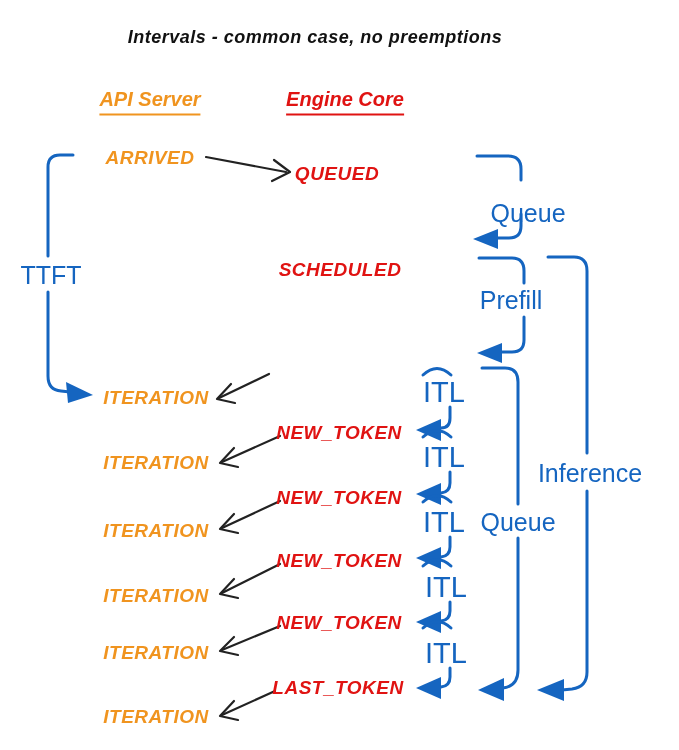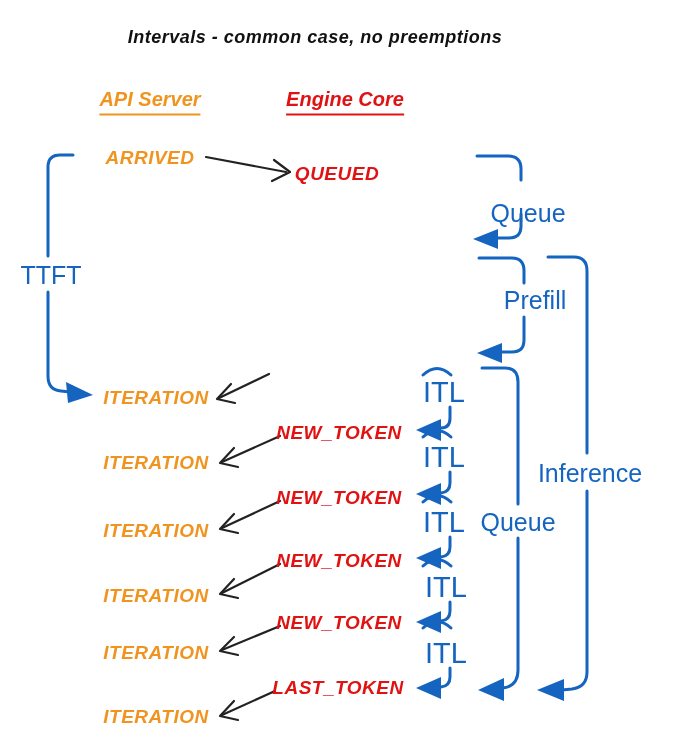"SCHEDULED" div.lbl { html: none -> <div>SCHEDULED</div> }
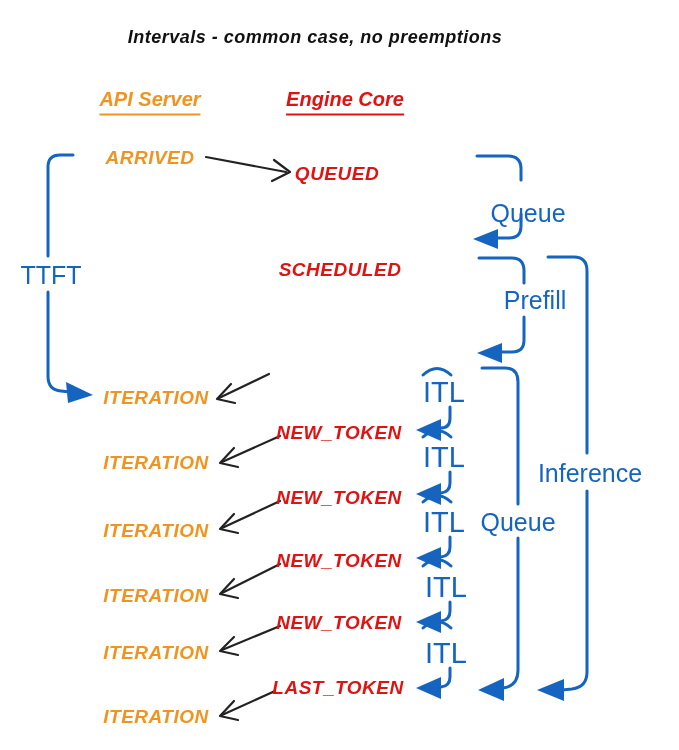"Prefill" div.lbl { left: 535px -> 511px }
